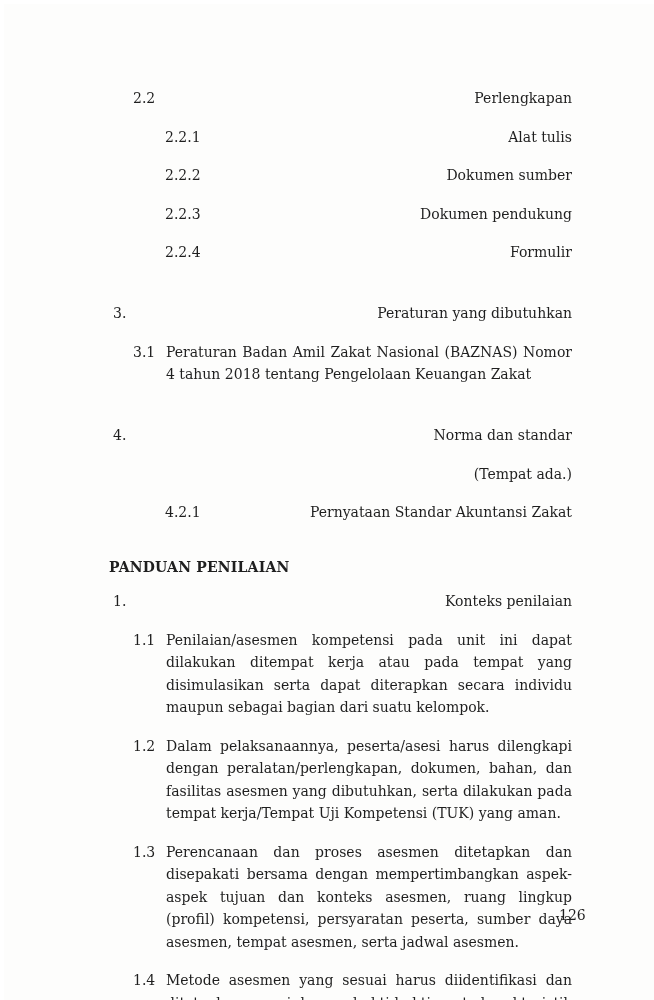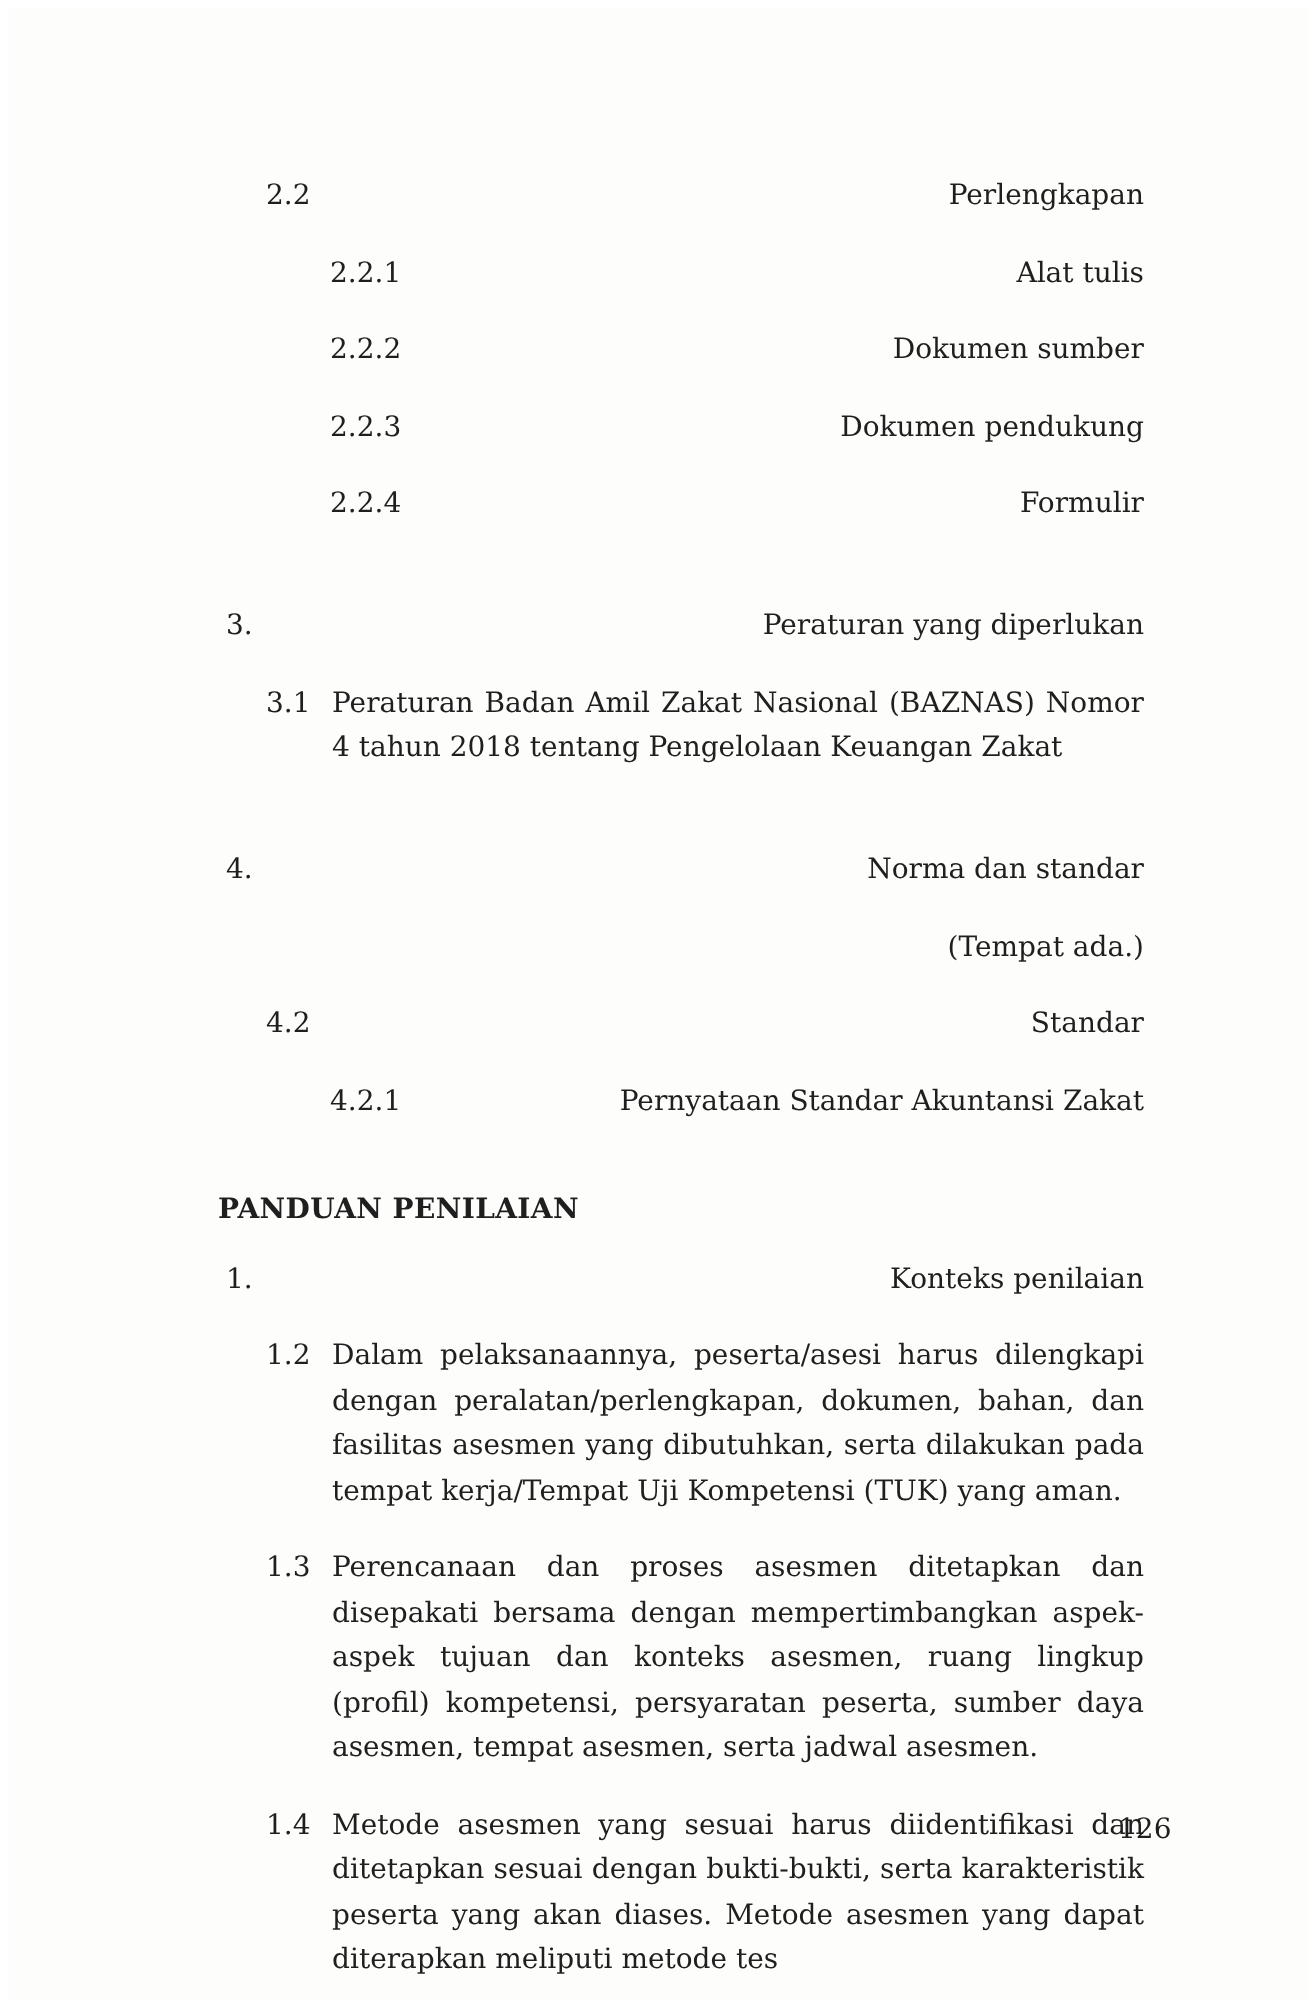"Peraturan yang diperlukan" span.txt { text: diperlukan -> dibutuhkan }
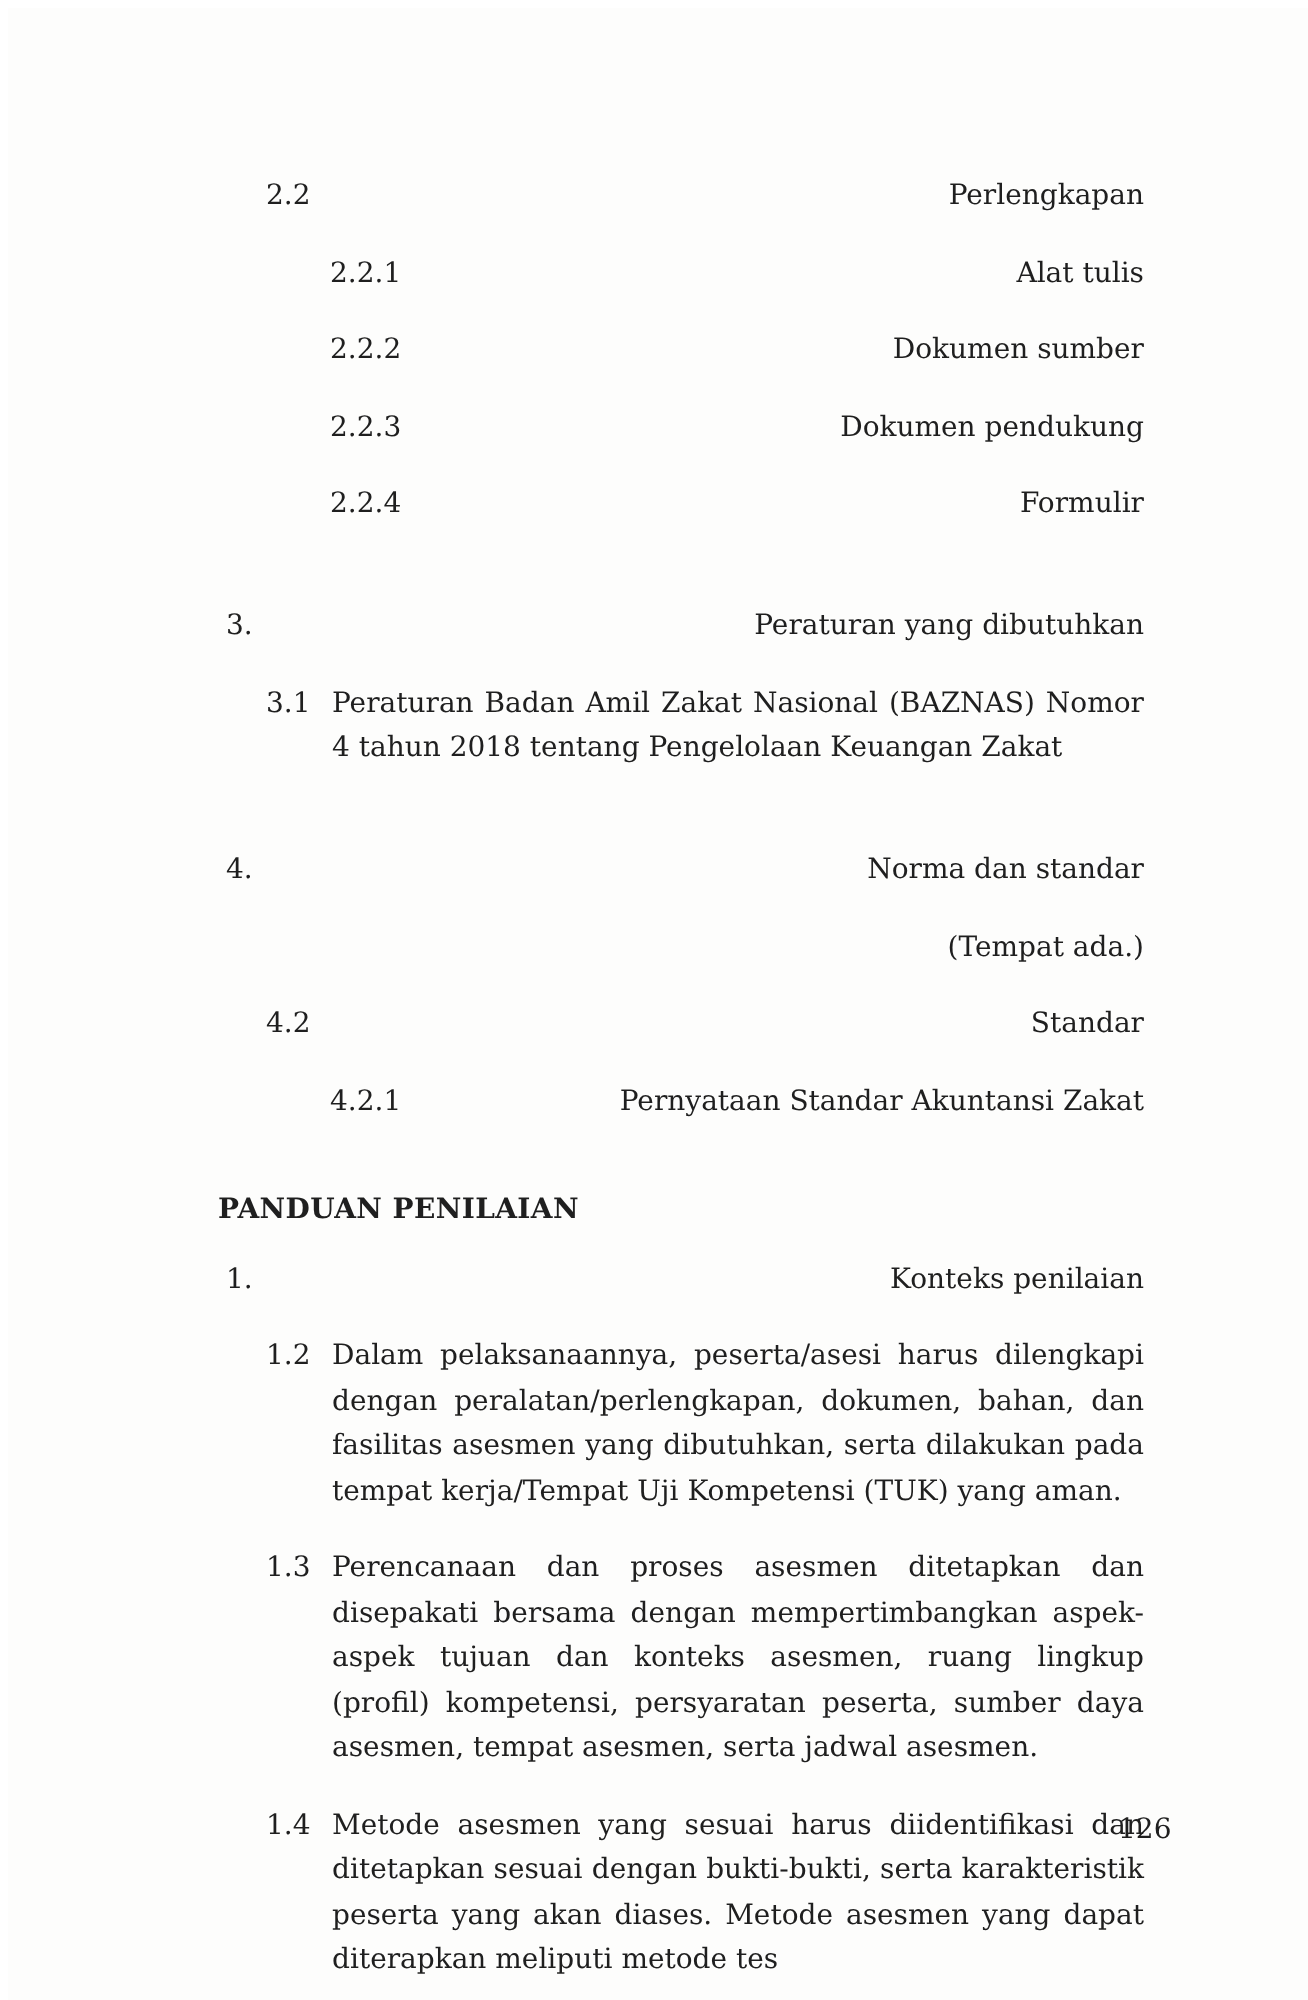"4.2" div.row { html: <div> <span>4.2</span> <span>Standar</span> </div> -> none }
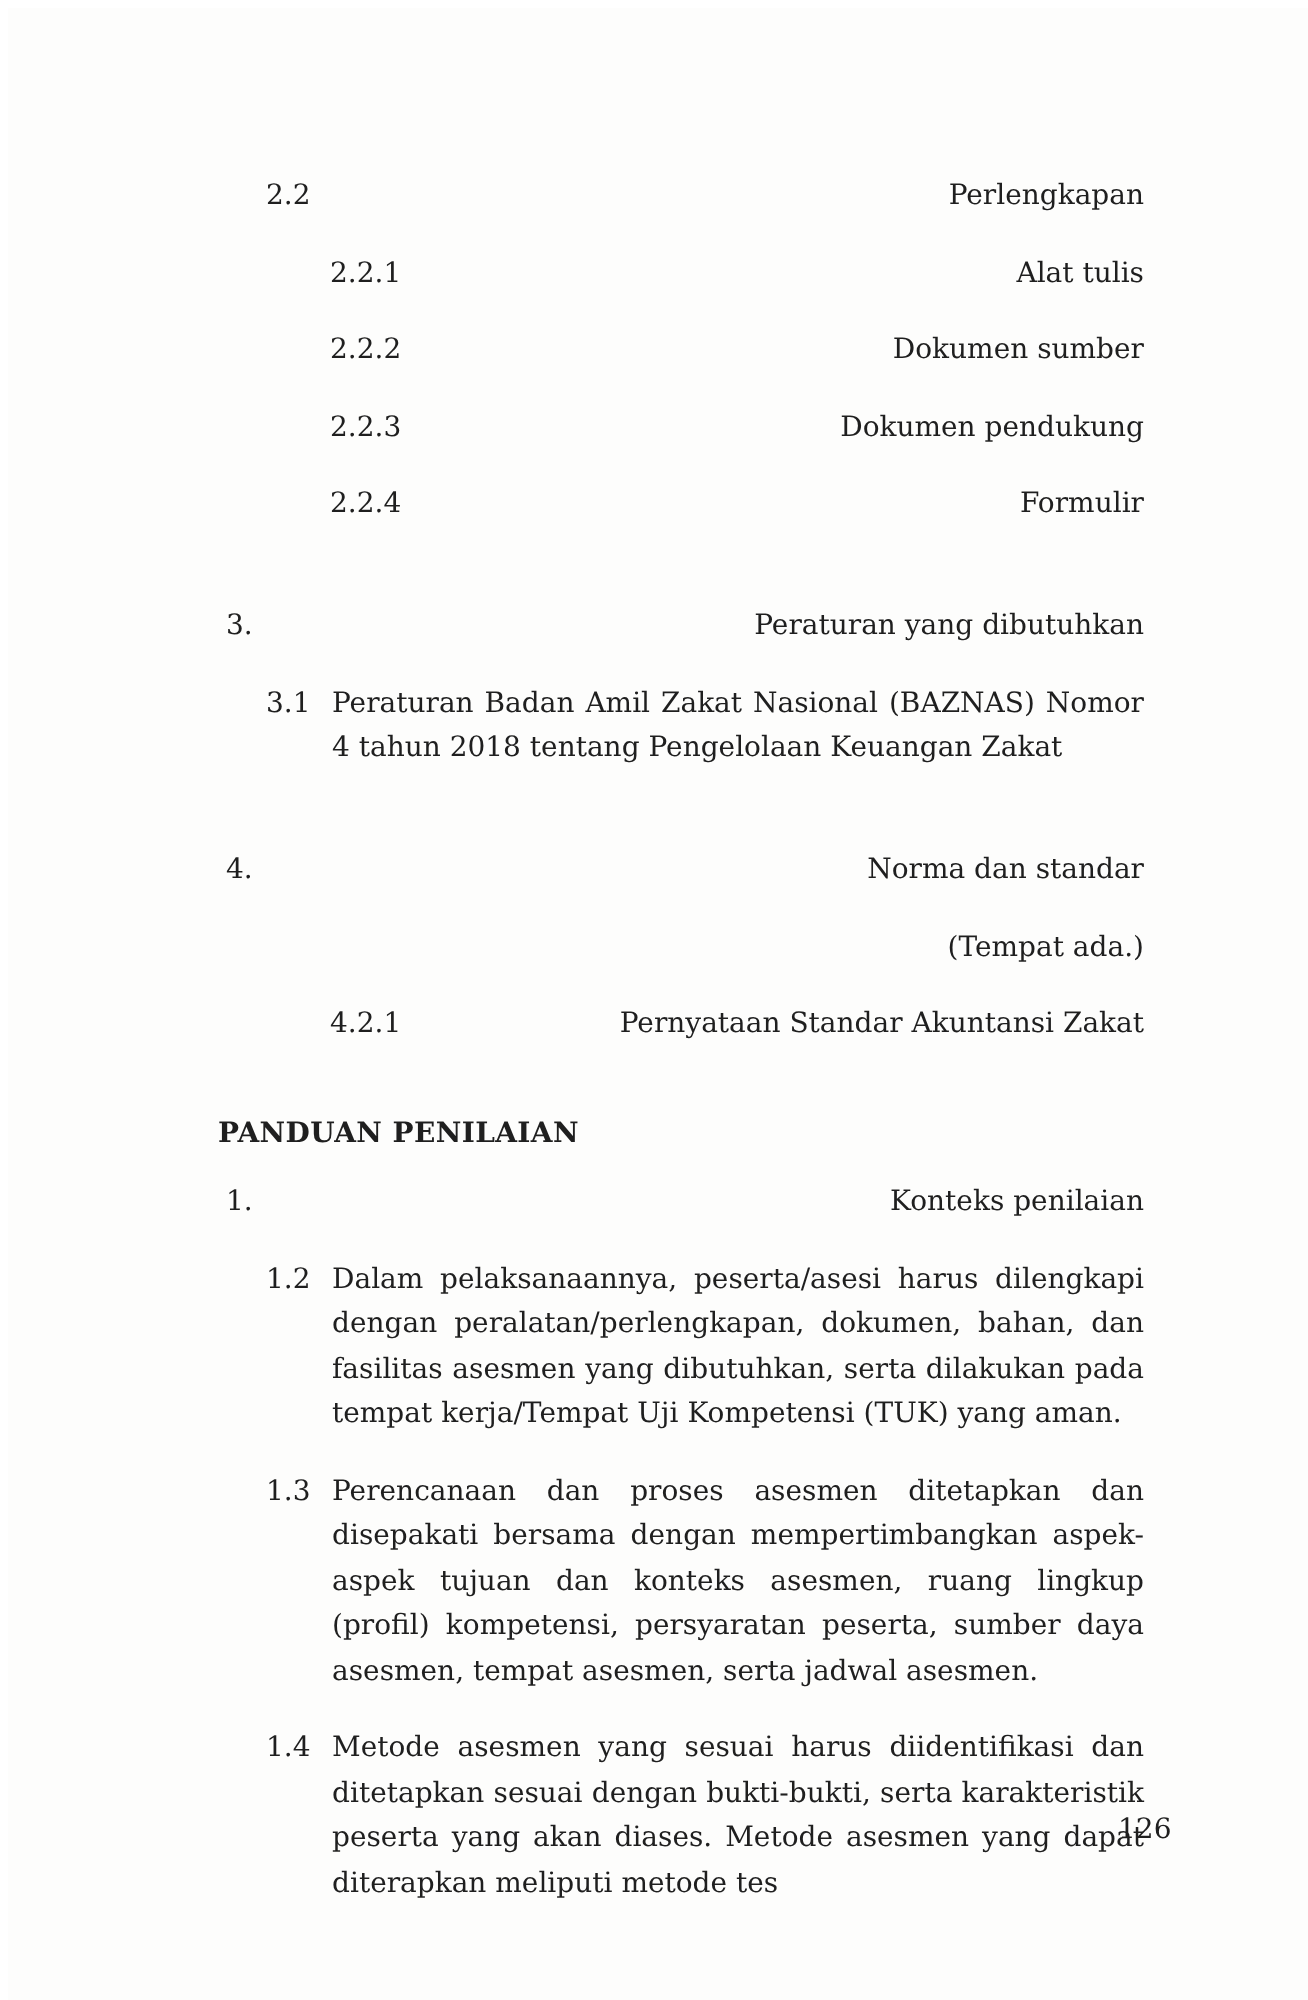"1.1" div.row { html: none -> <div> <span>1.1</span> <span>Penilaian/asesmen kompetensi pada unit ini dapat dilakukan ditempat kerja atau pada tempat yang disimulasikan serta dapat diterapkan secara individu maupun sebagai bagian dari suatu kelompok.</span> </div> }
